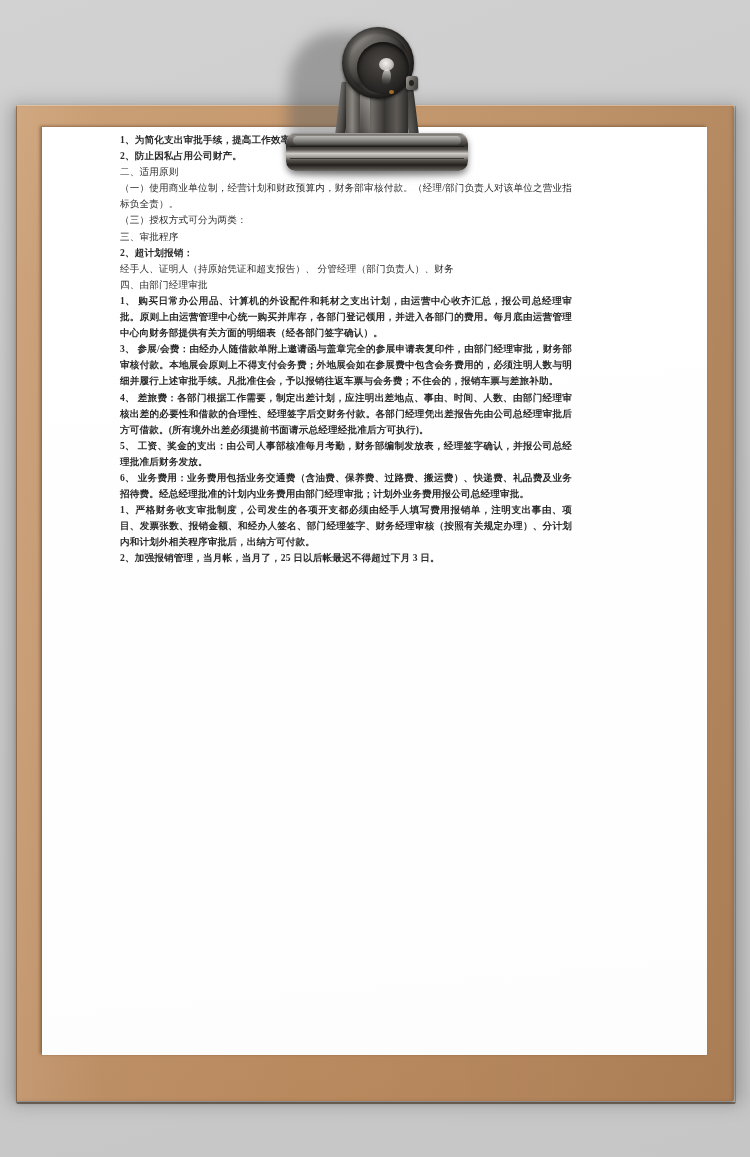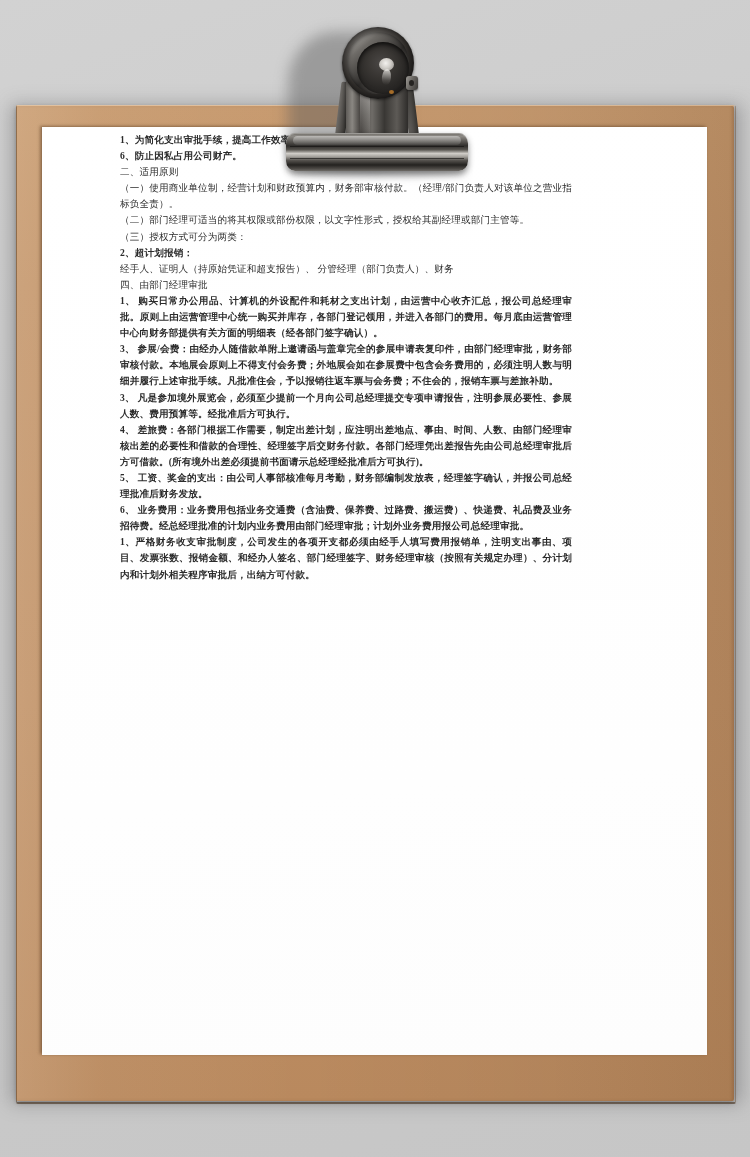"6、防止因私占用公司财产。" p.num { text: 6 -> 2 }
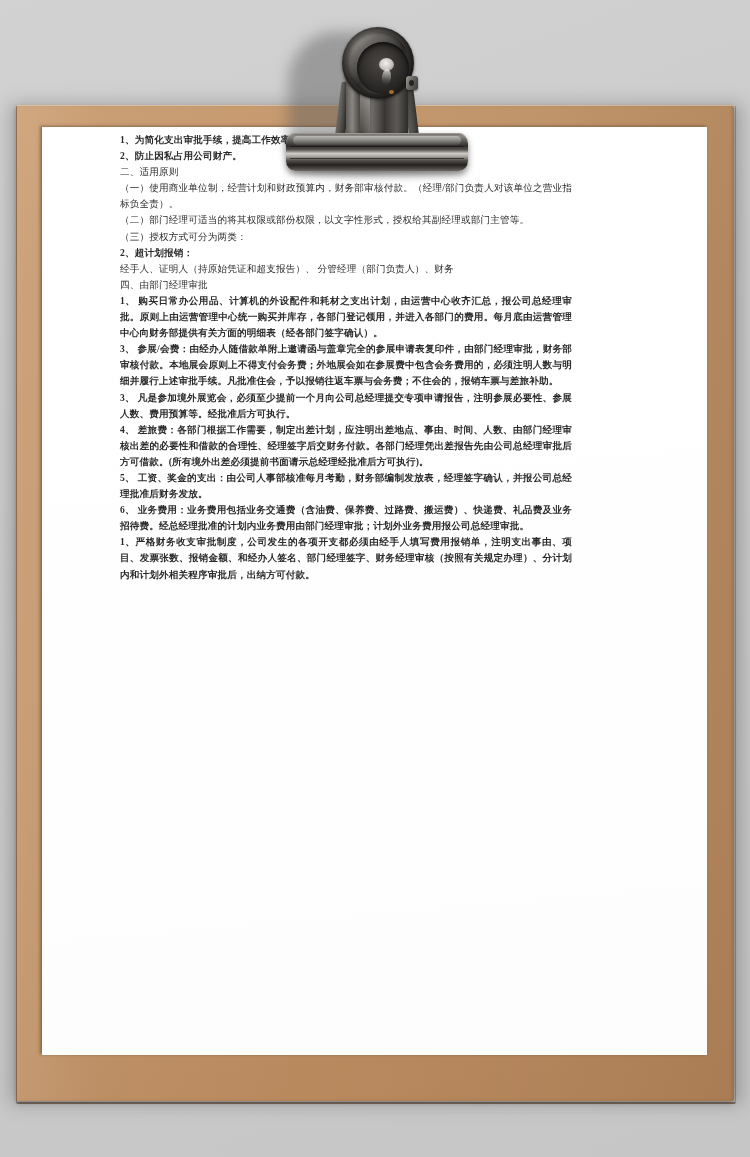"（二）部门经理可适当的将其权限或部份权限，以文字性形式，授权给其副经理或部门主管" p { html: <p>（二）部门经理可适当的将其权限或部份权限，以文字性形式，授权给其副经理或部门主管等。</p> -> none }
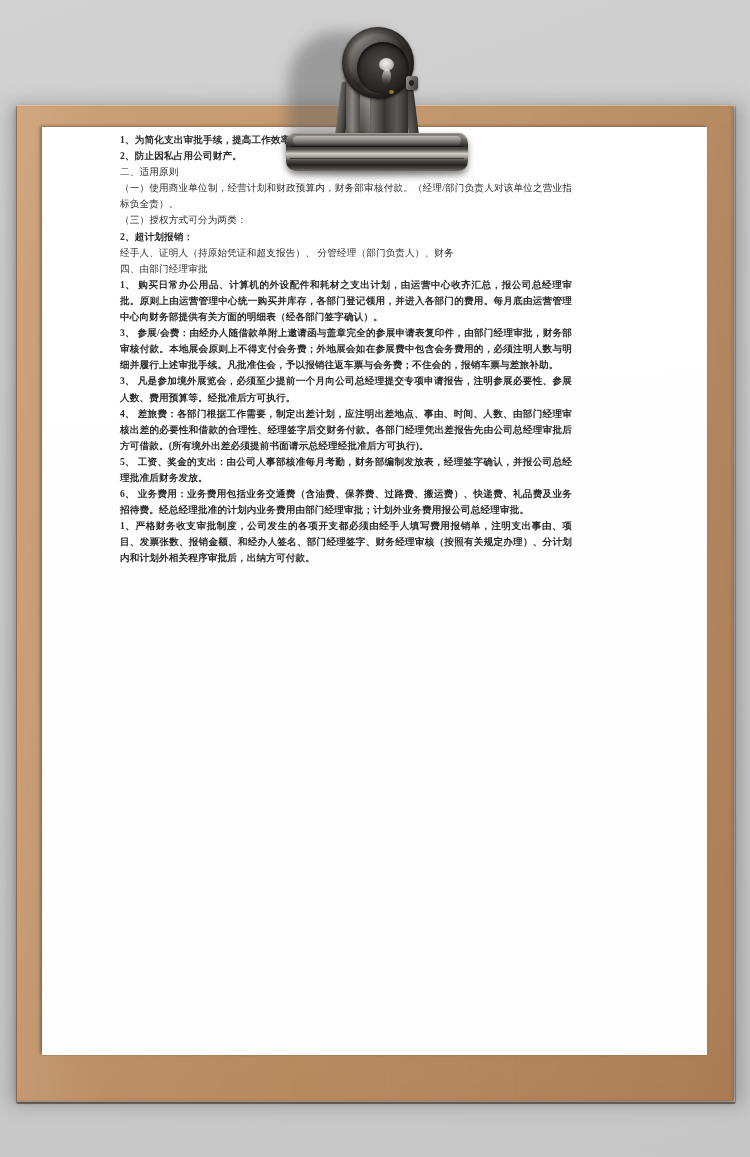"三、审批程序" p { html: none -> <p>三、审批程序</p> }
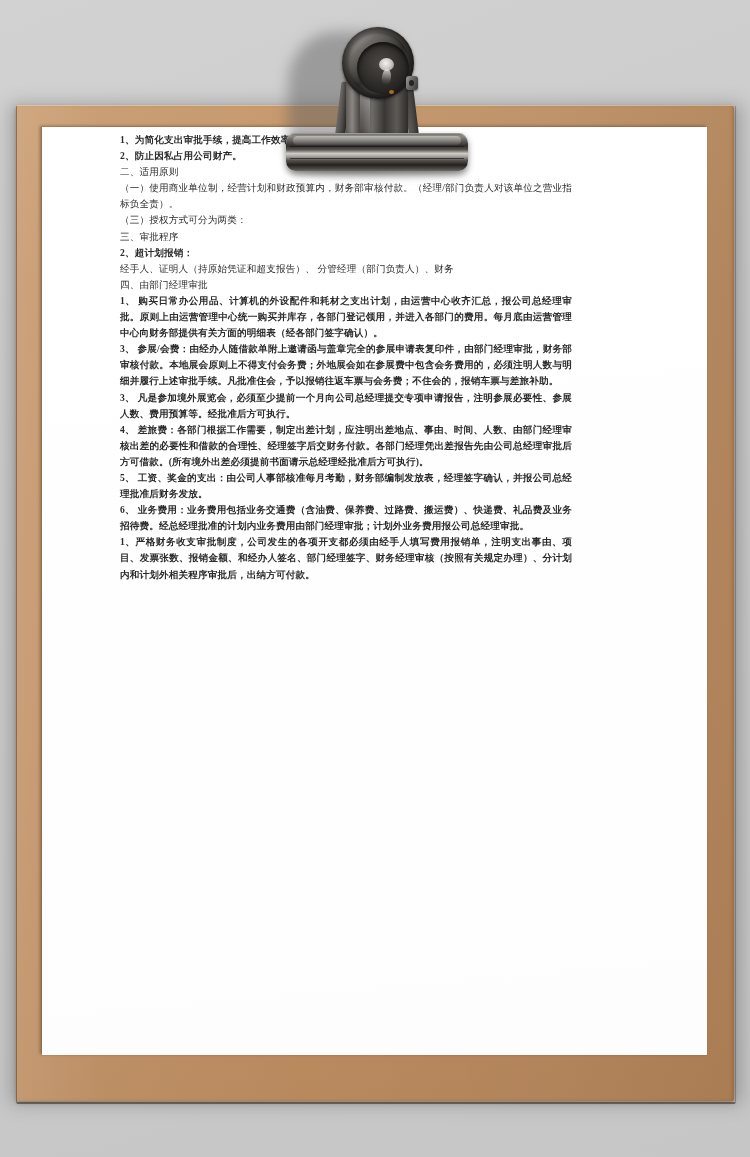"3、 凡是参加境外展览会，必须至少提前一个月向公司总经理提交专项申请报告，注明参展必要性、参展人数、费用预算等。经批准后方可执行。" p.num { html: <p>3、 凡是参加境外展览会，必须至少提前一个月向公司总经理提交专项申请报告，注明参展必要性、参展人数、费用预算等。经批准后方可执行。</p> -> none }
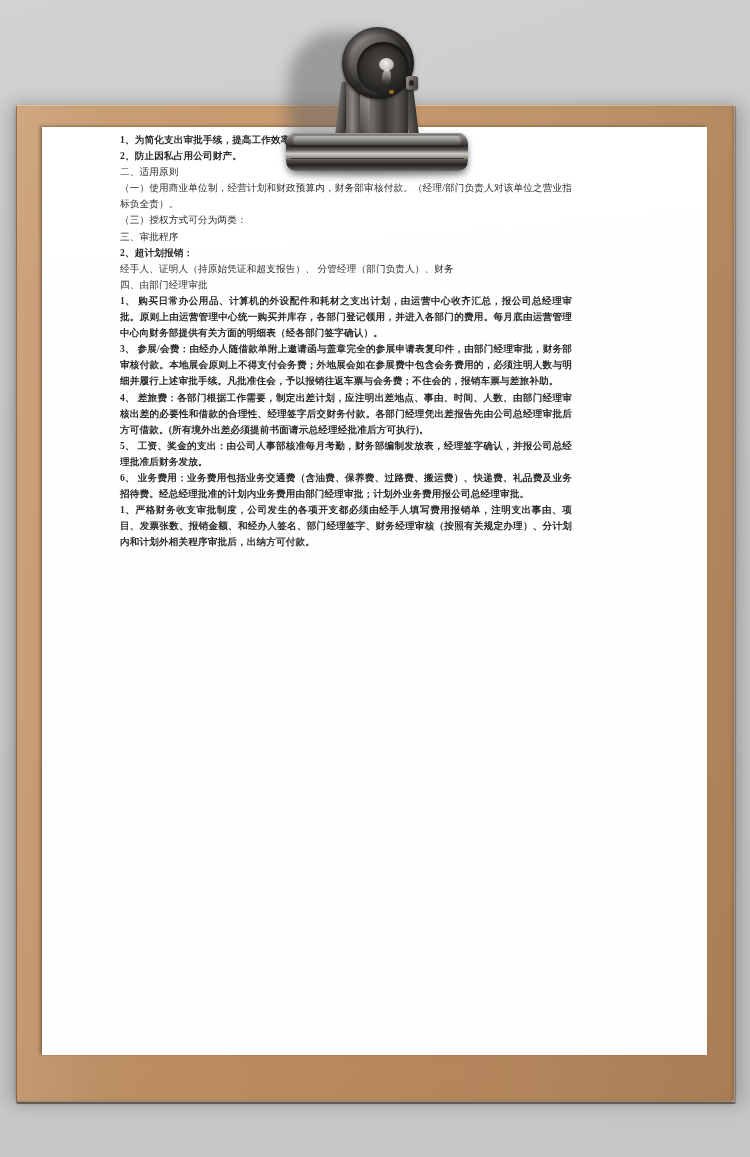"2、加强报销管理，当月帐，当月了，25 日以后帐最迟不得超过下月 3 日。" p.num { html: none -> <p>2、加强报销管理，当月帐，当月了，25 日以后帐最迟不得超过下月 3 日。</p> }
